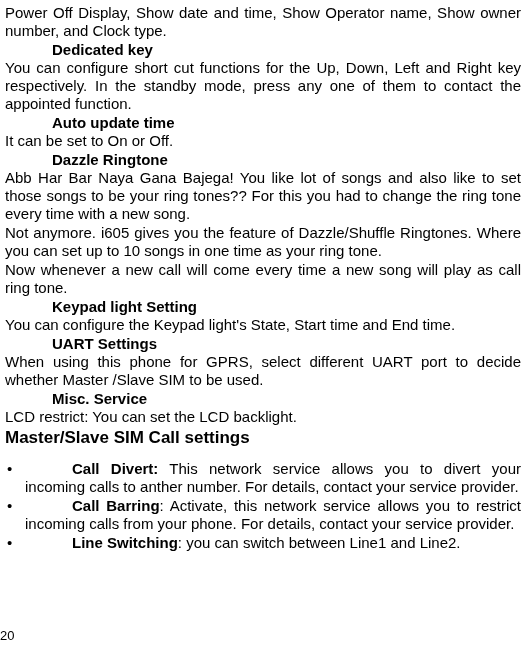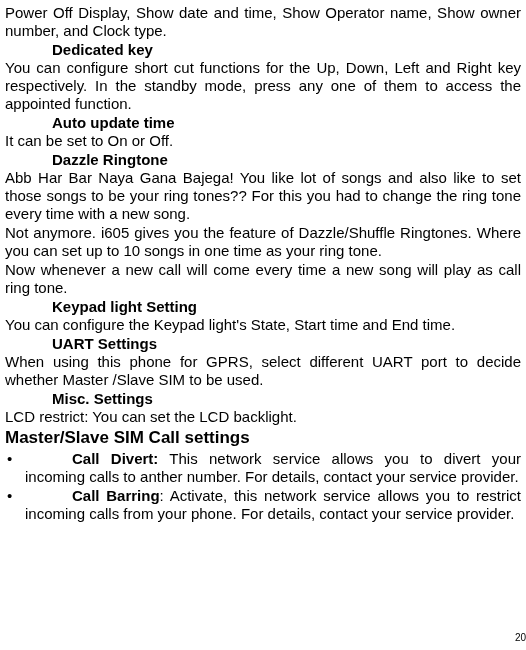"You can configure short cut" p.para { text: access -> contact }
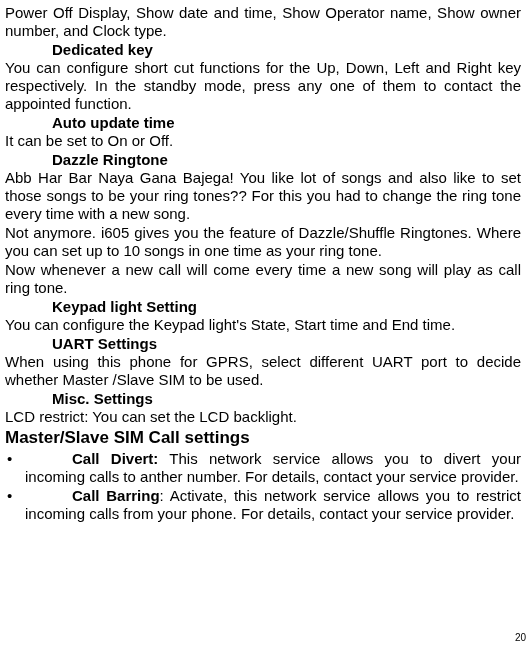"Misc. Settings" p.bold { text: Settings -> Service }
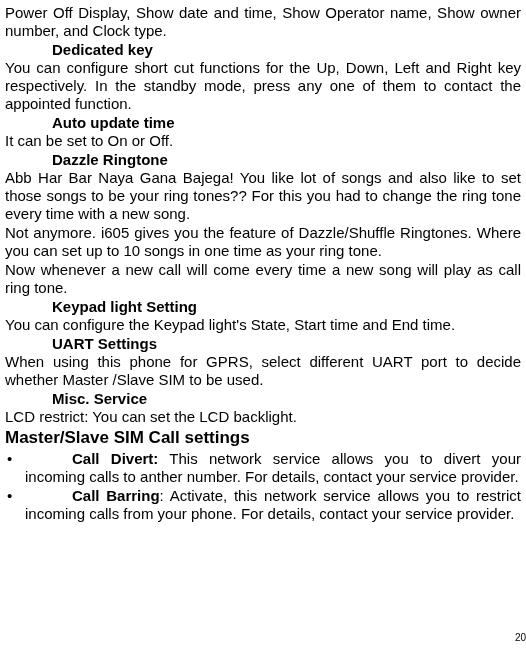"Master/Slave SIM Call settings" .h2 { margin-bottom: 2px -> 12px }
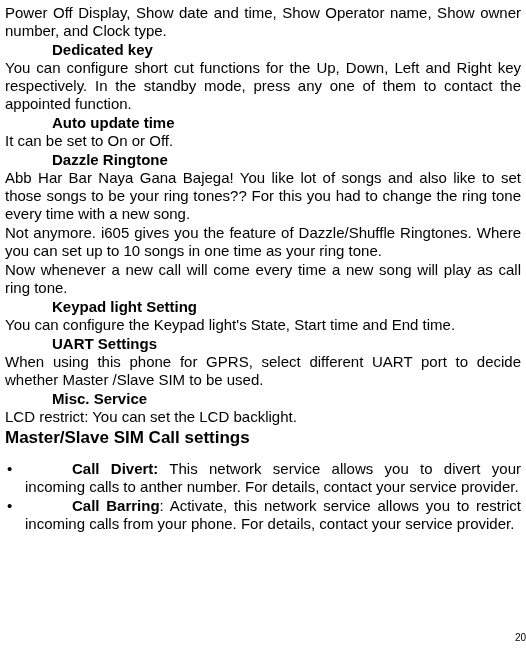"Line Switching: you can switch" li { html: none -> <li> <span>Line Switching</span><span>: you can switch between Line1 and Line2.</span> </li> }
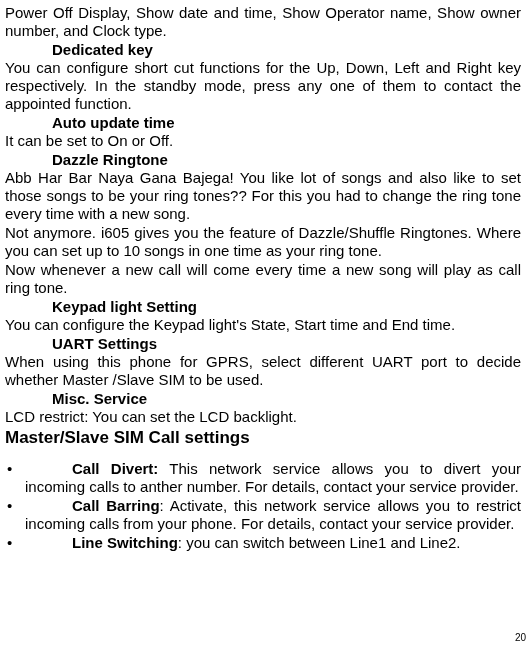"20" .page-num { font-size: 10px -> 13px; text-align: right -> left }
